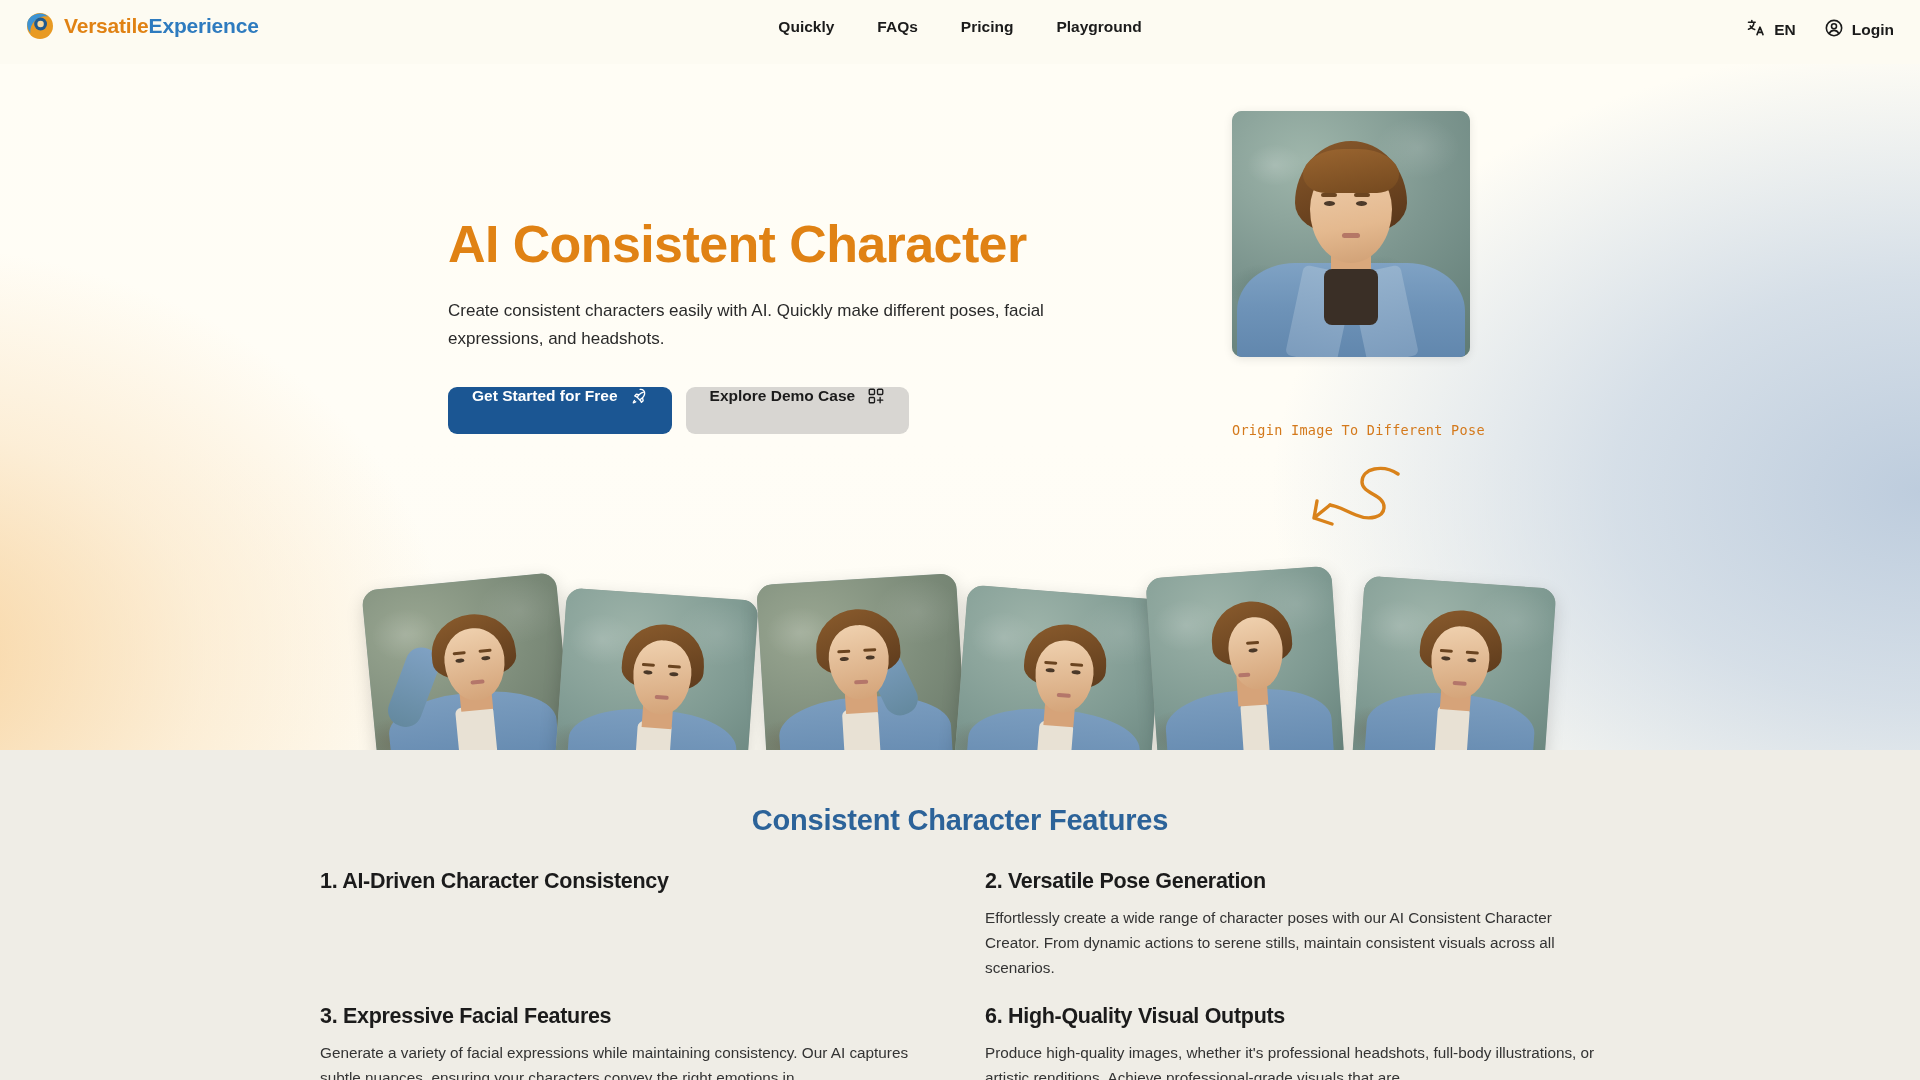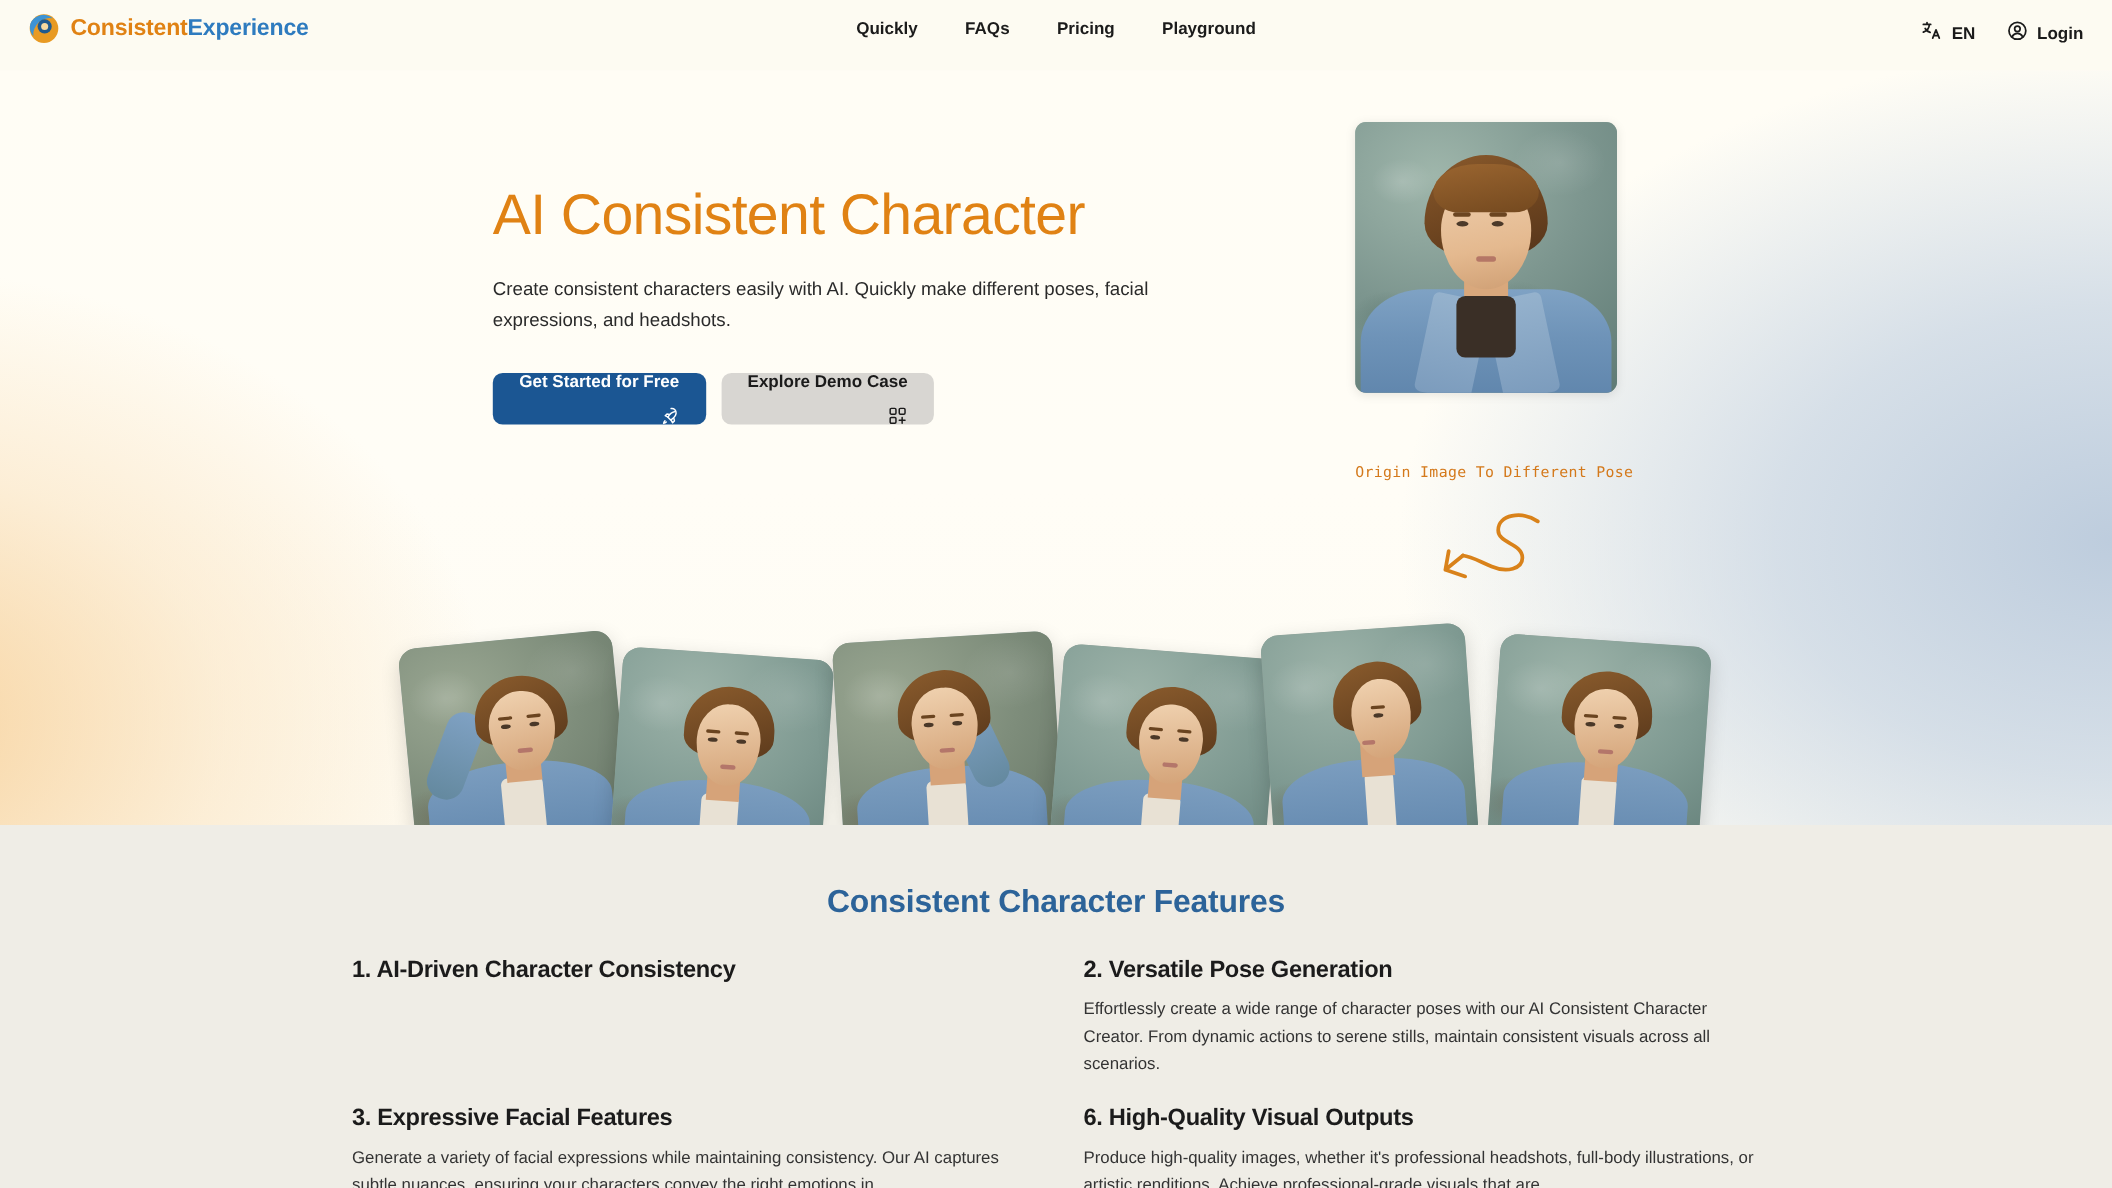"Consistent" span.part-a { text: Consistent -> Versatile }
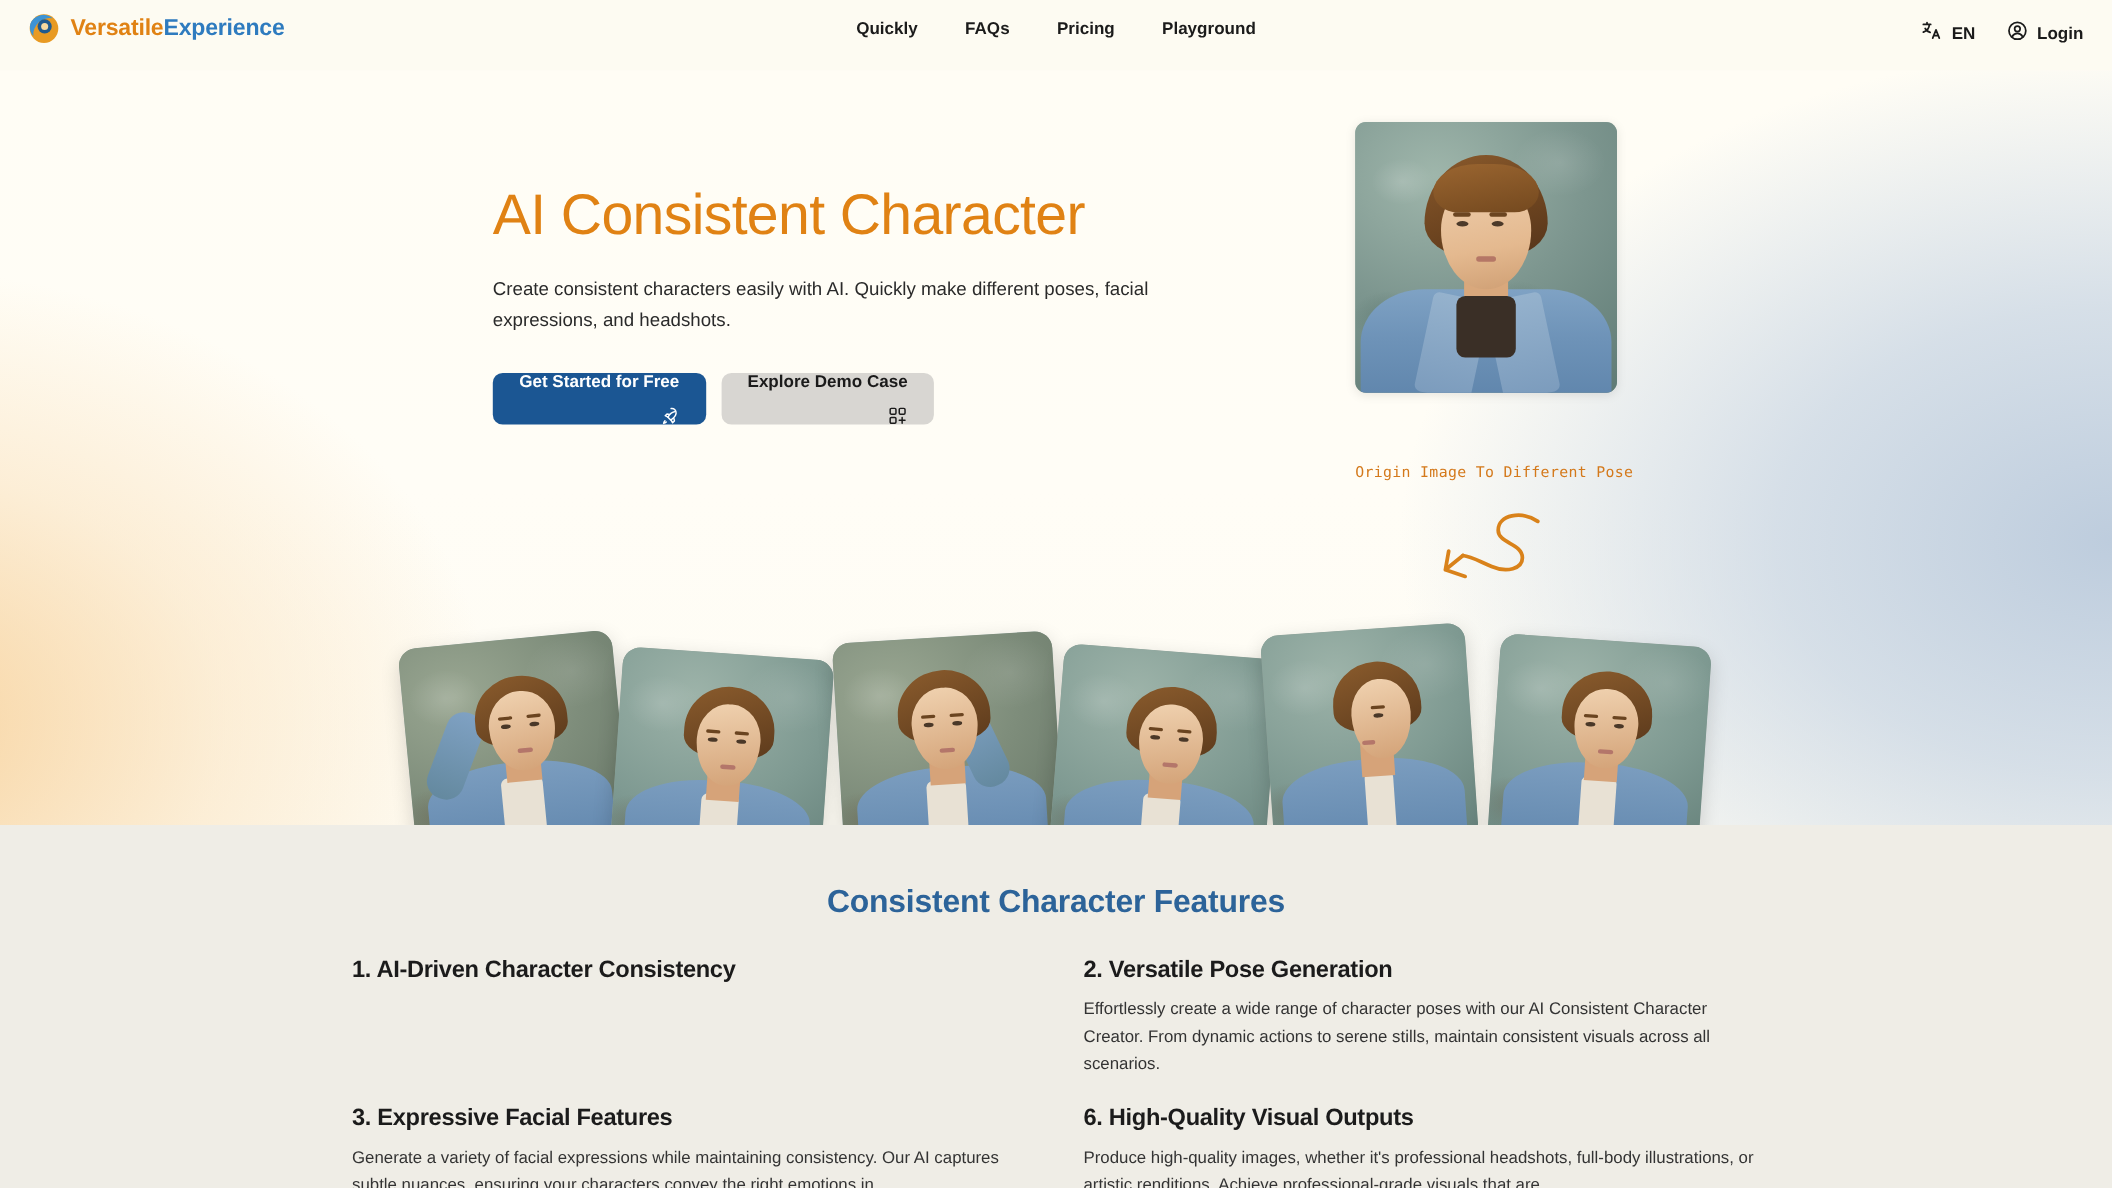"AI Consistent Character" .h1-line1 { font-weight: 400 -> 700; margin-top: none -> 48px }
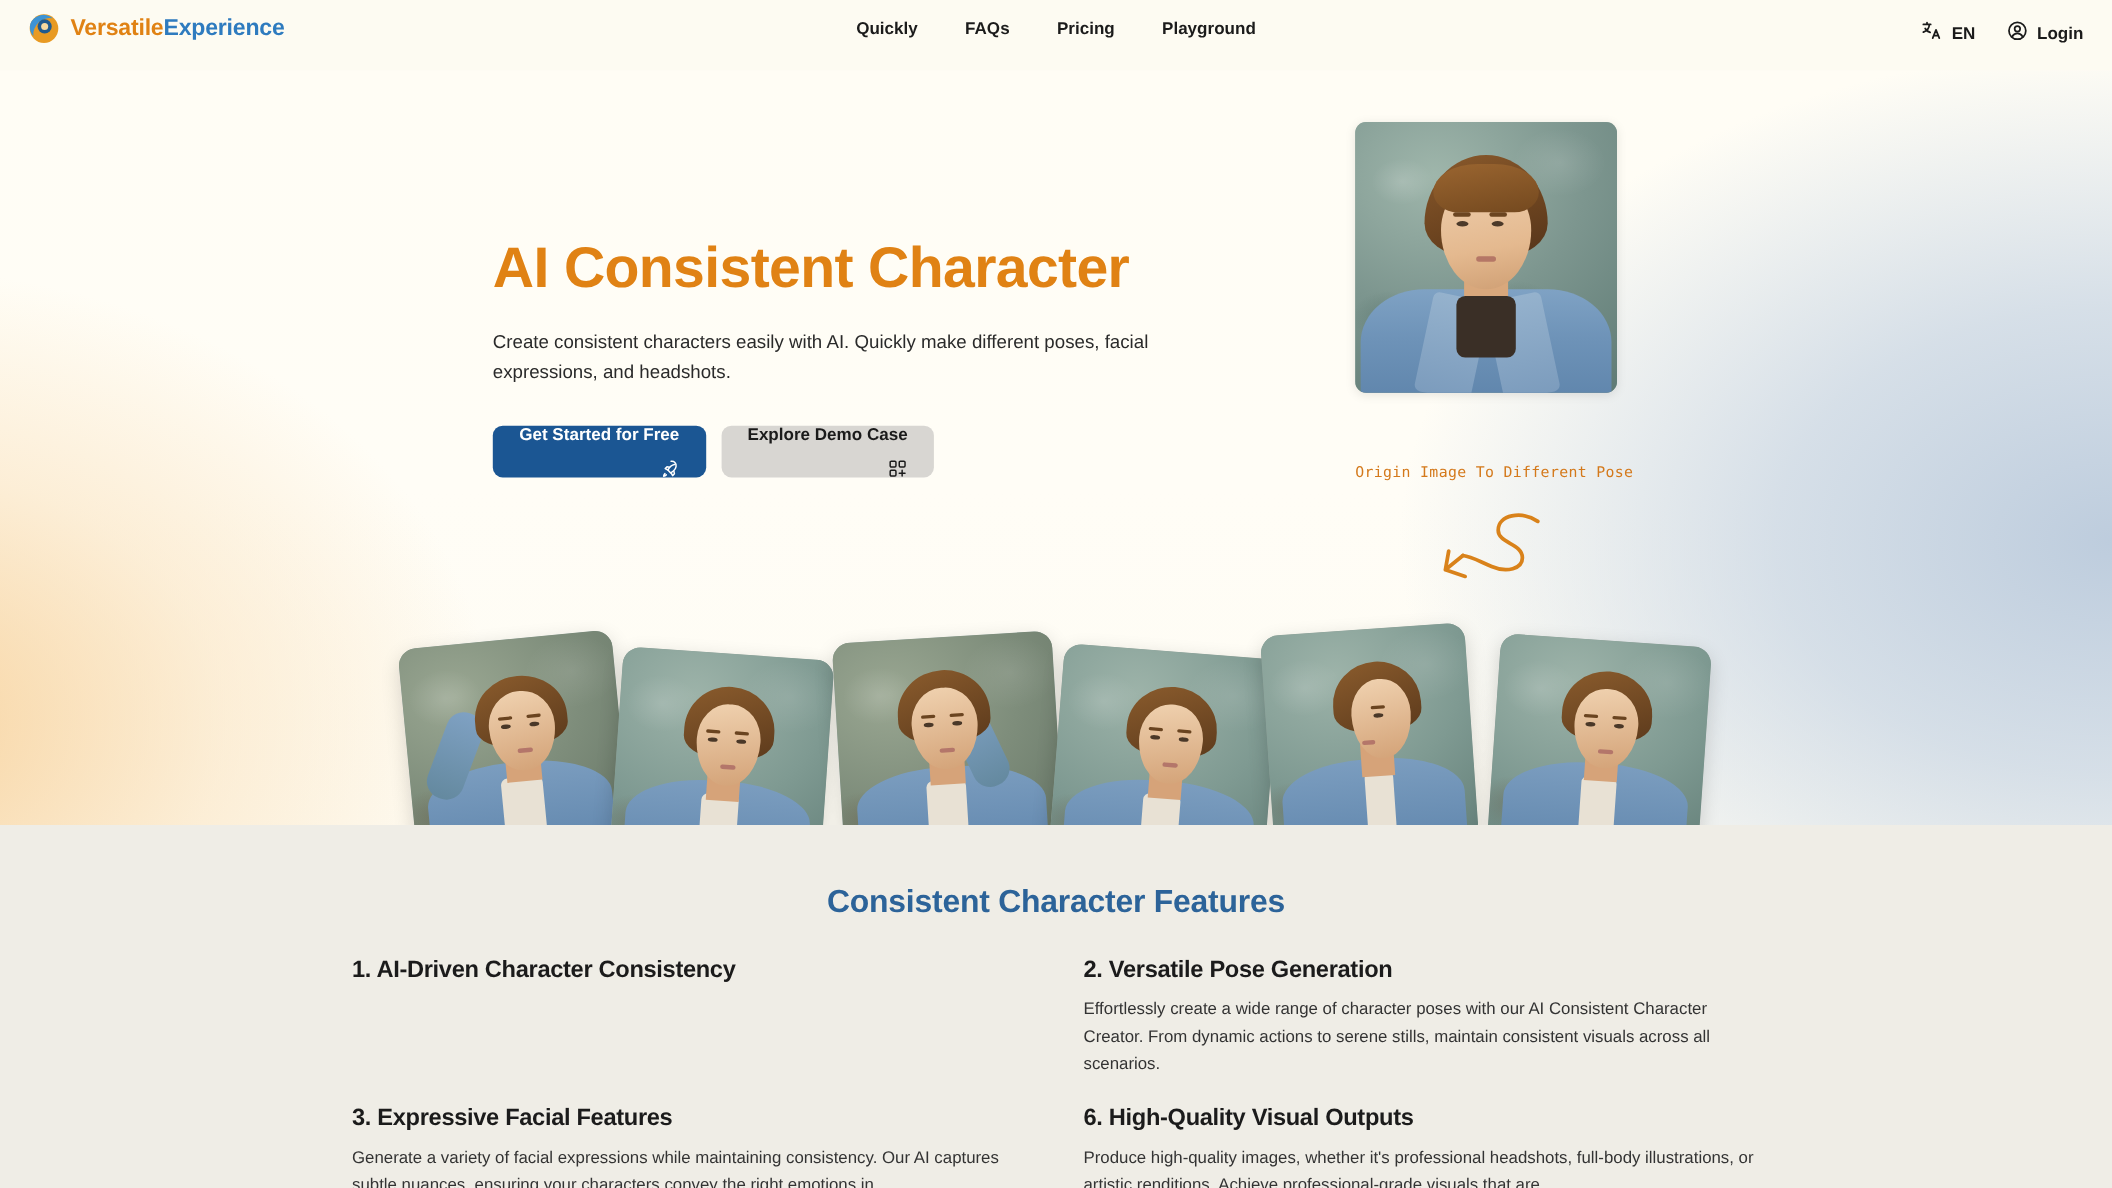"Get Started for Free" .btn { align-items: flex-end -> flex-start; flex-direction: column -> none }
